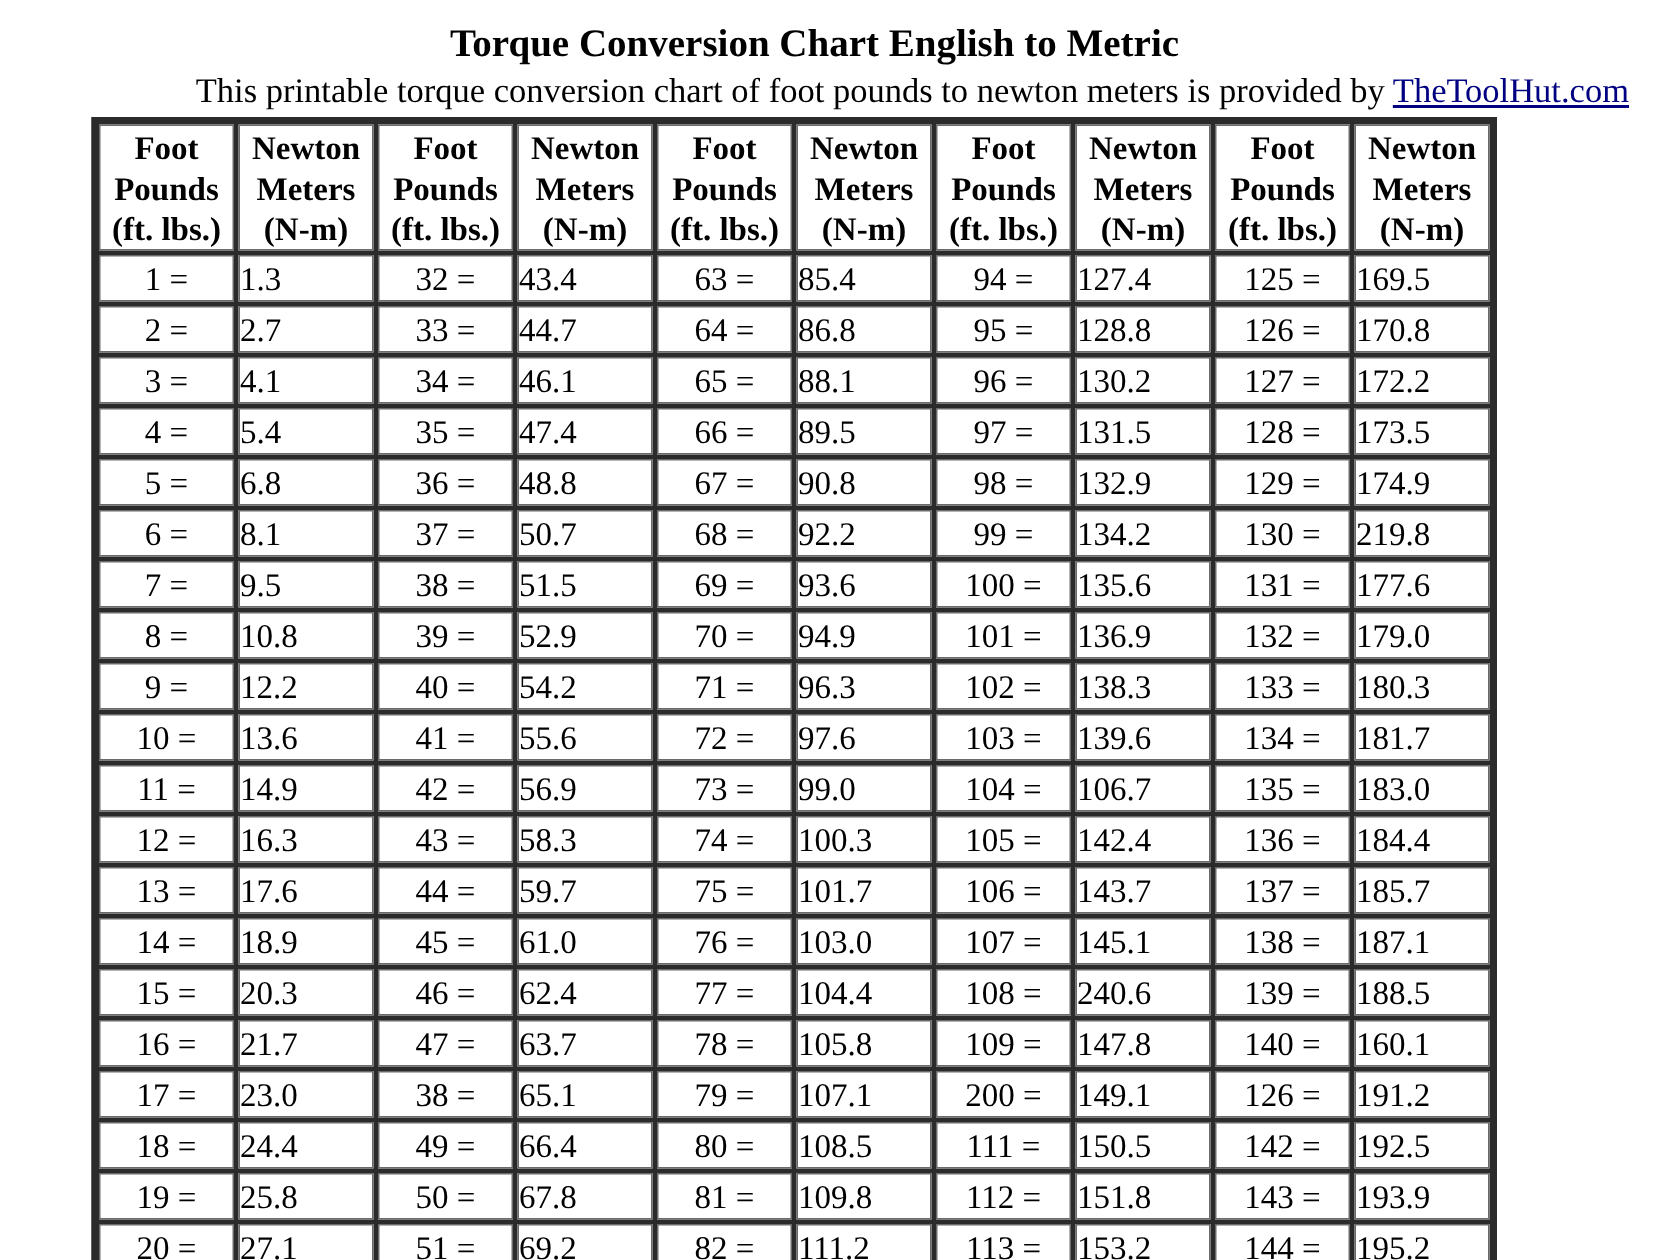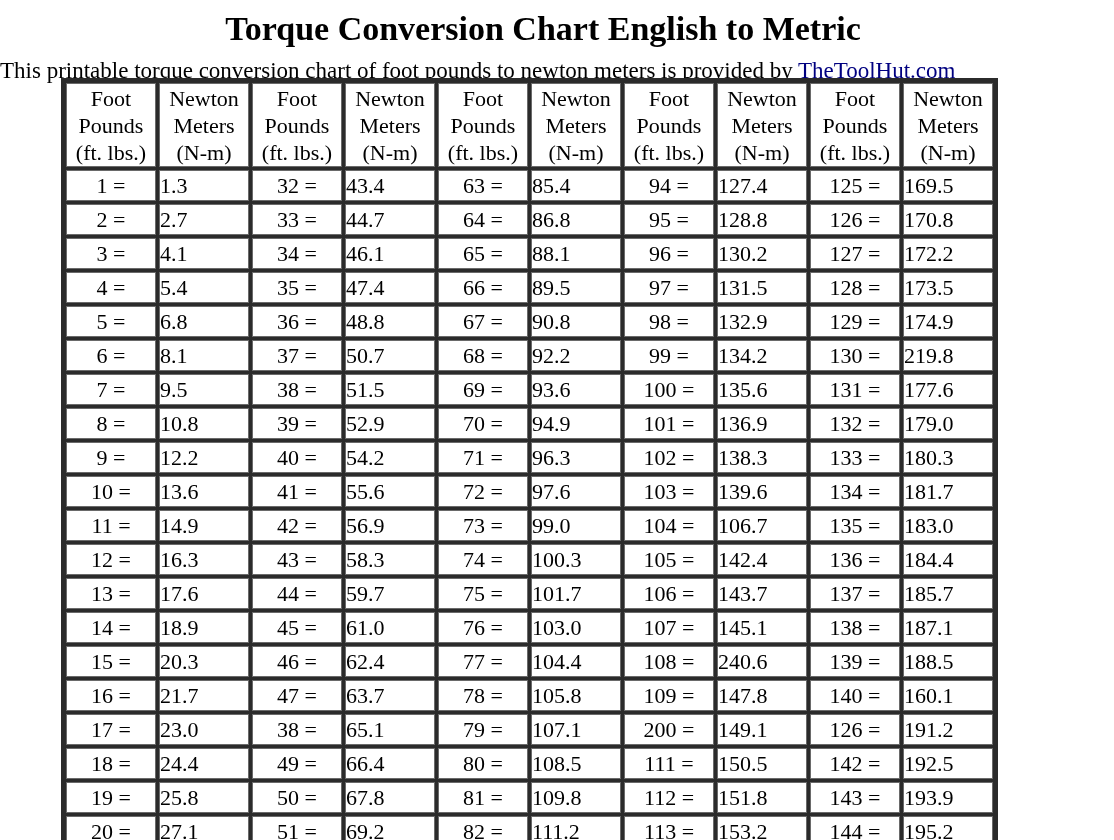"Torque Conversion Chart English to" .title { font-size: 34px -> 26px }
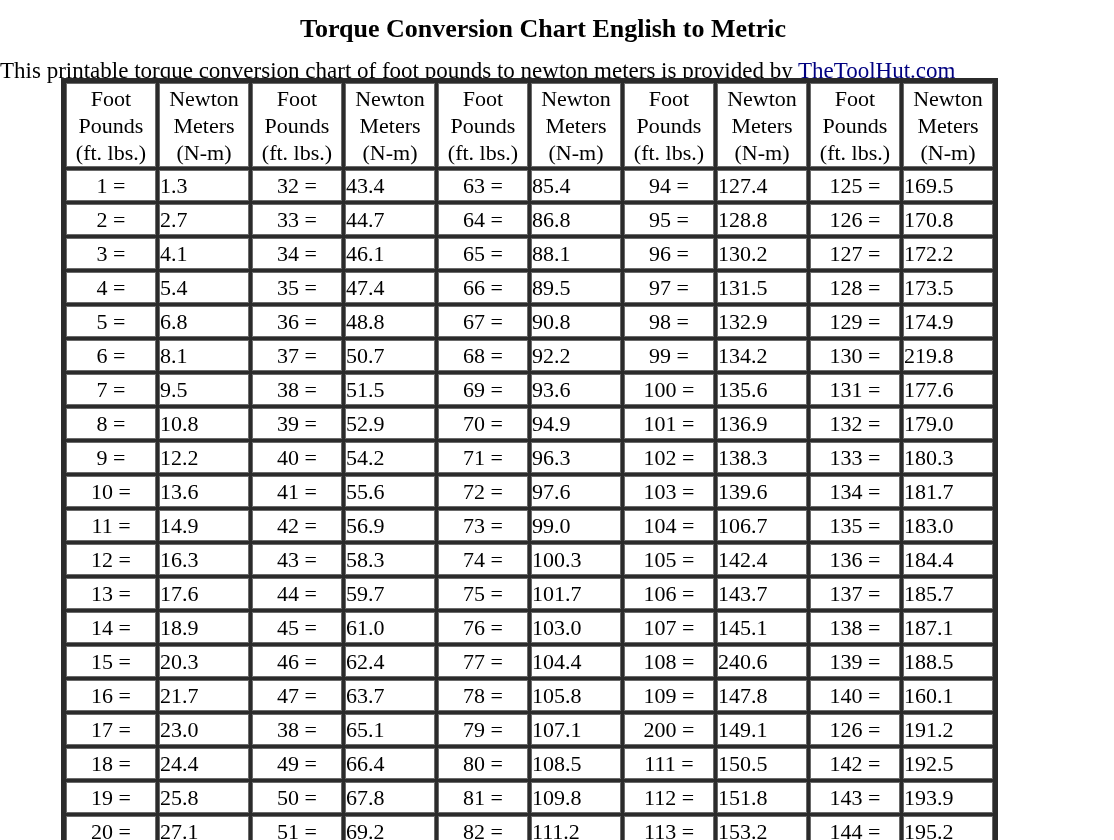"This printable torque conversion chart" .subtitle { text-align: left -> right; top: 56px -> 46px }
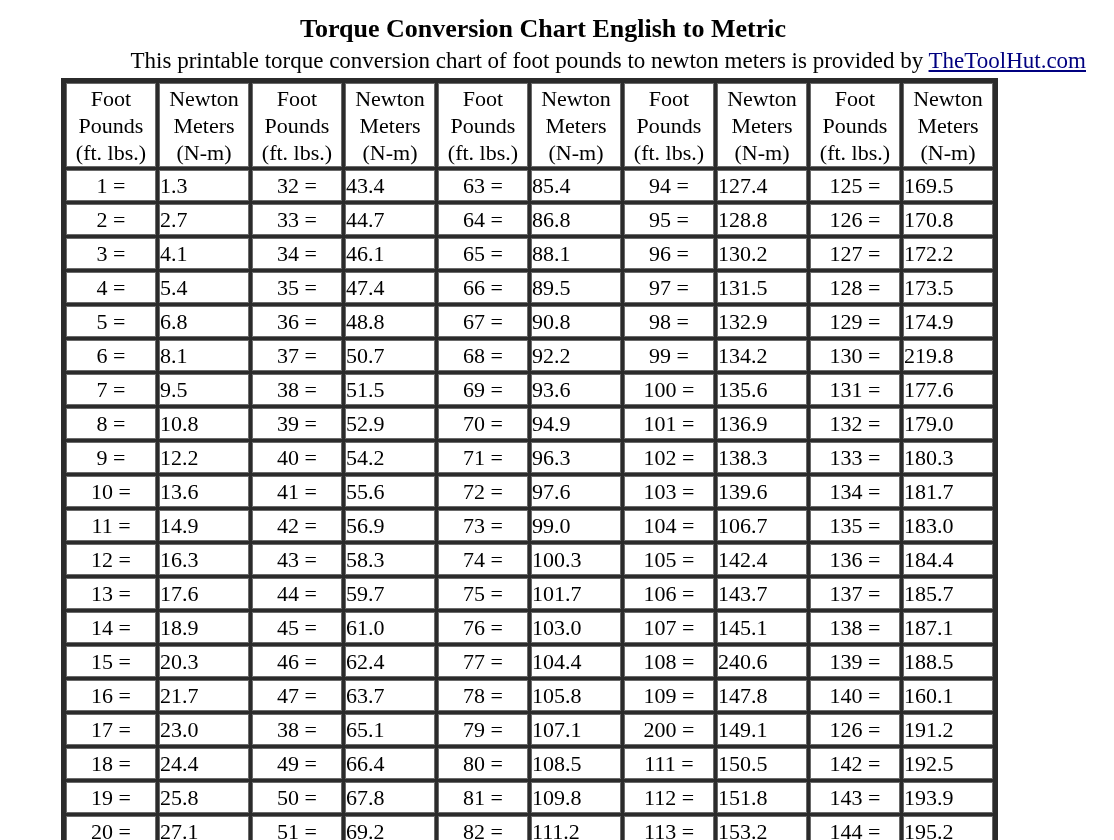"Foot" table.chart th { font-weight: normal -> bold }
